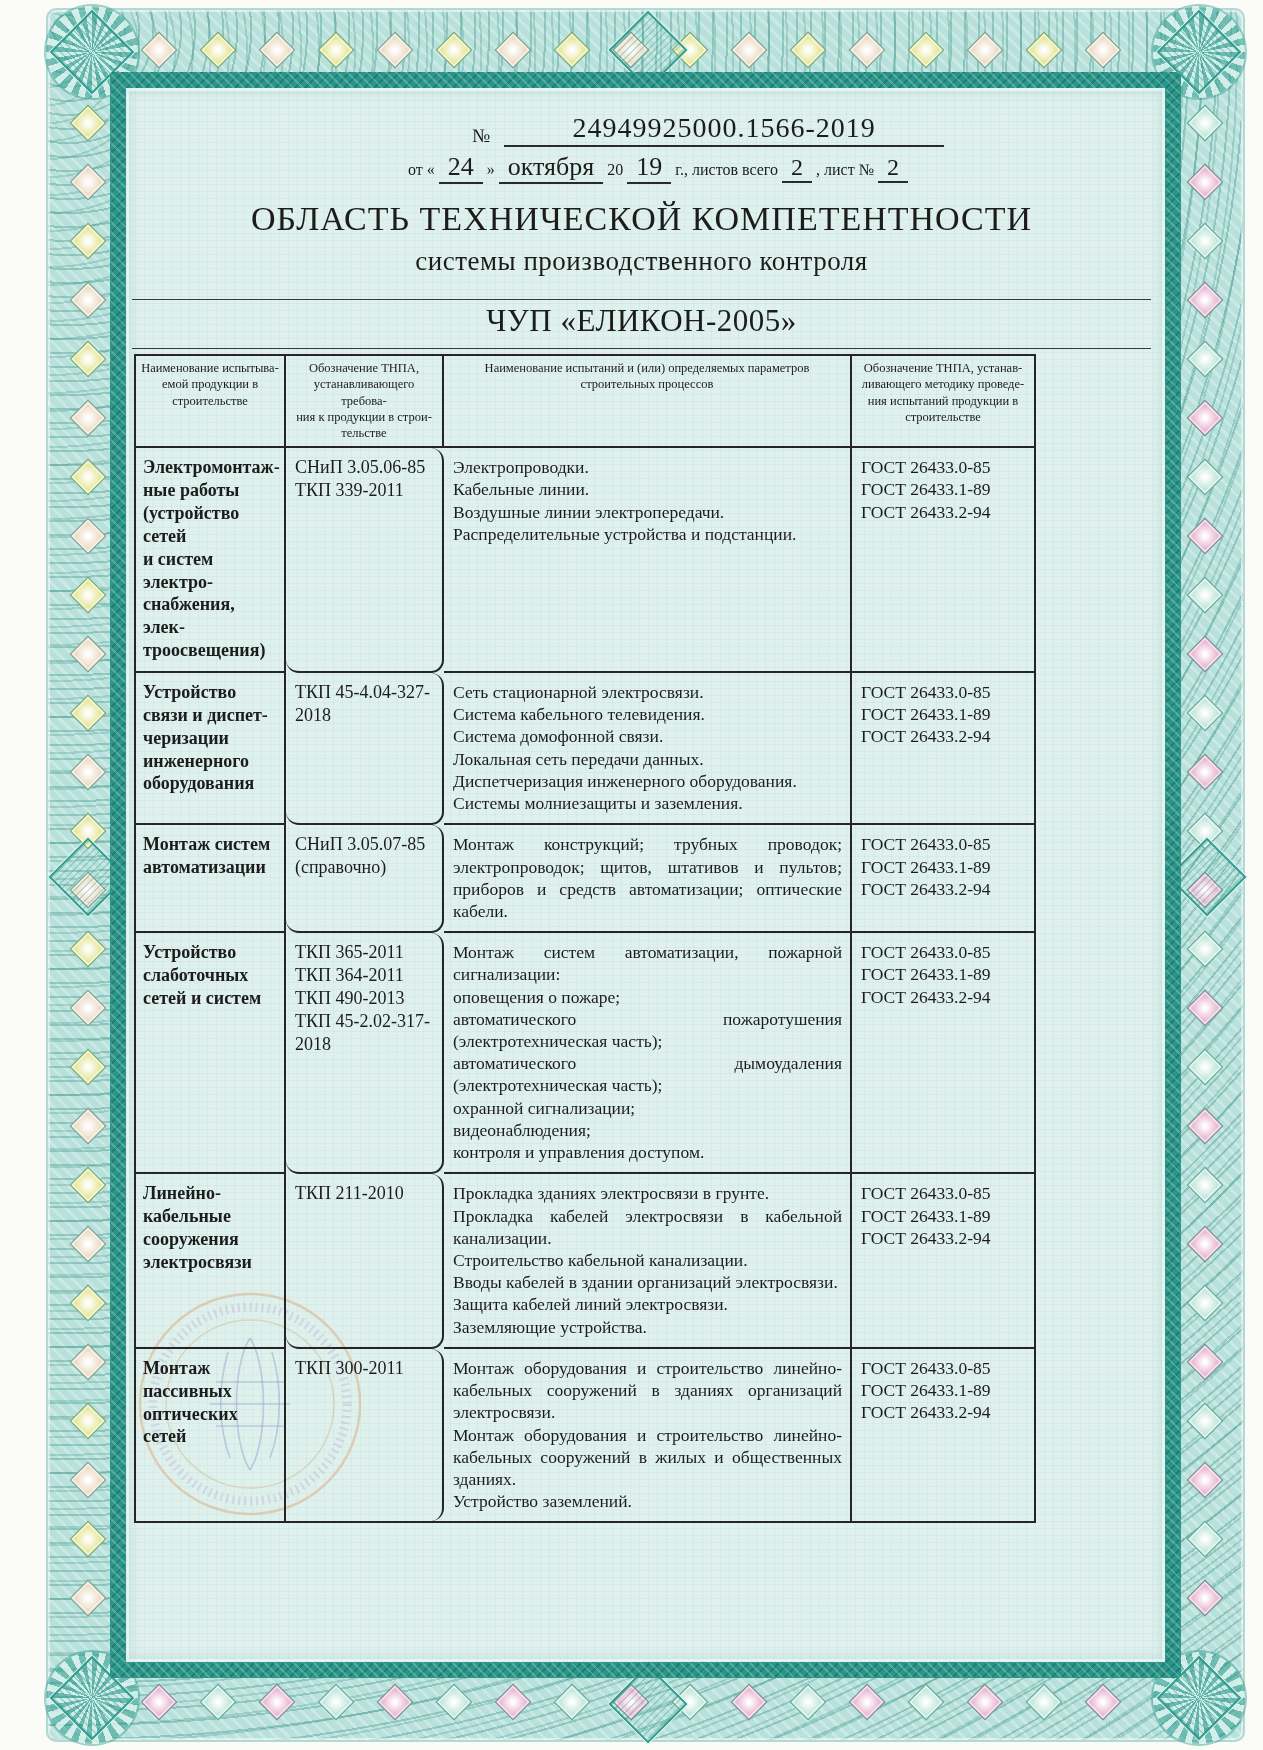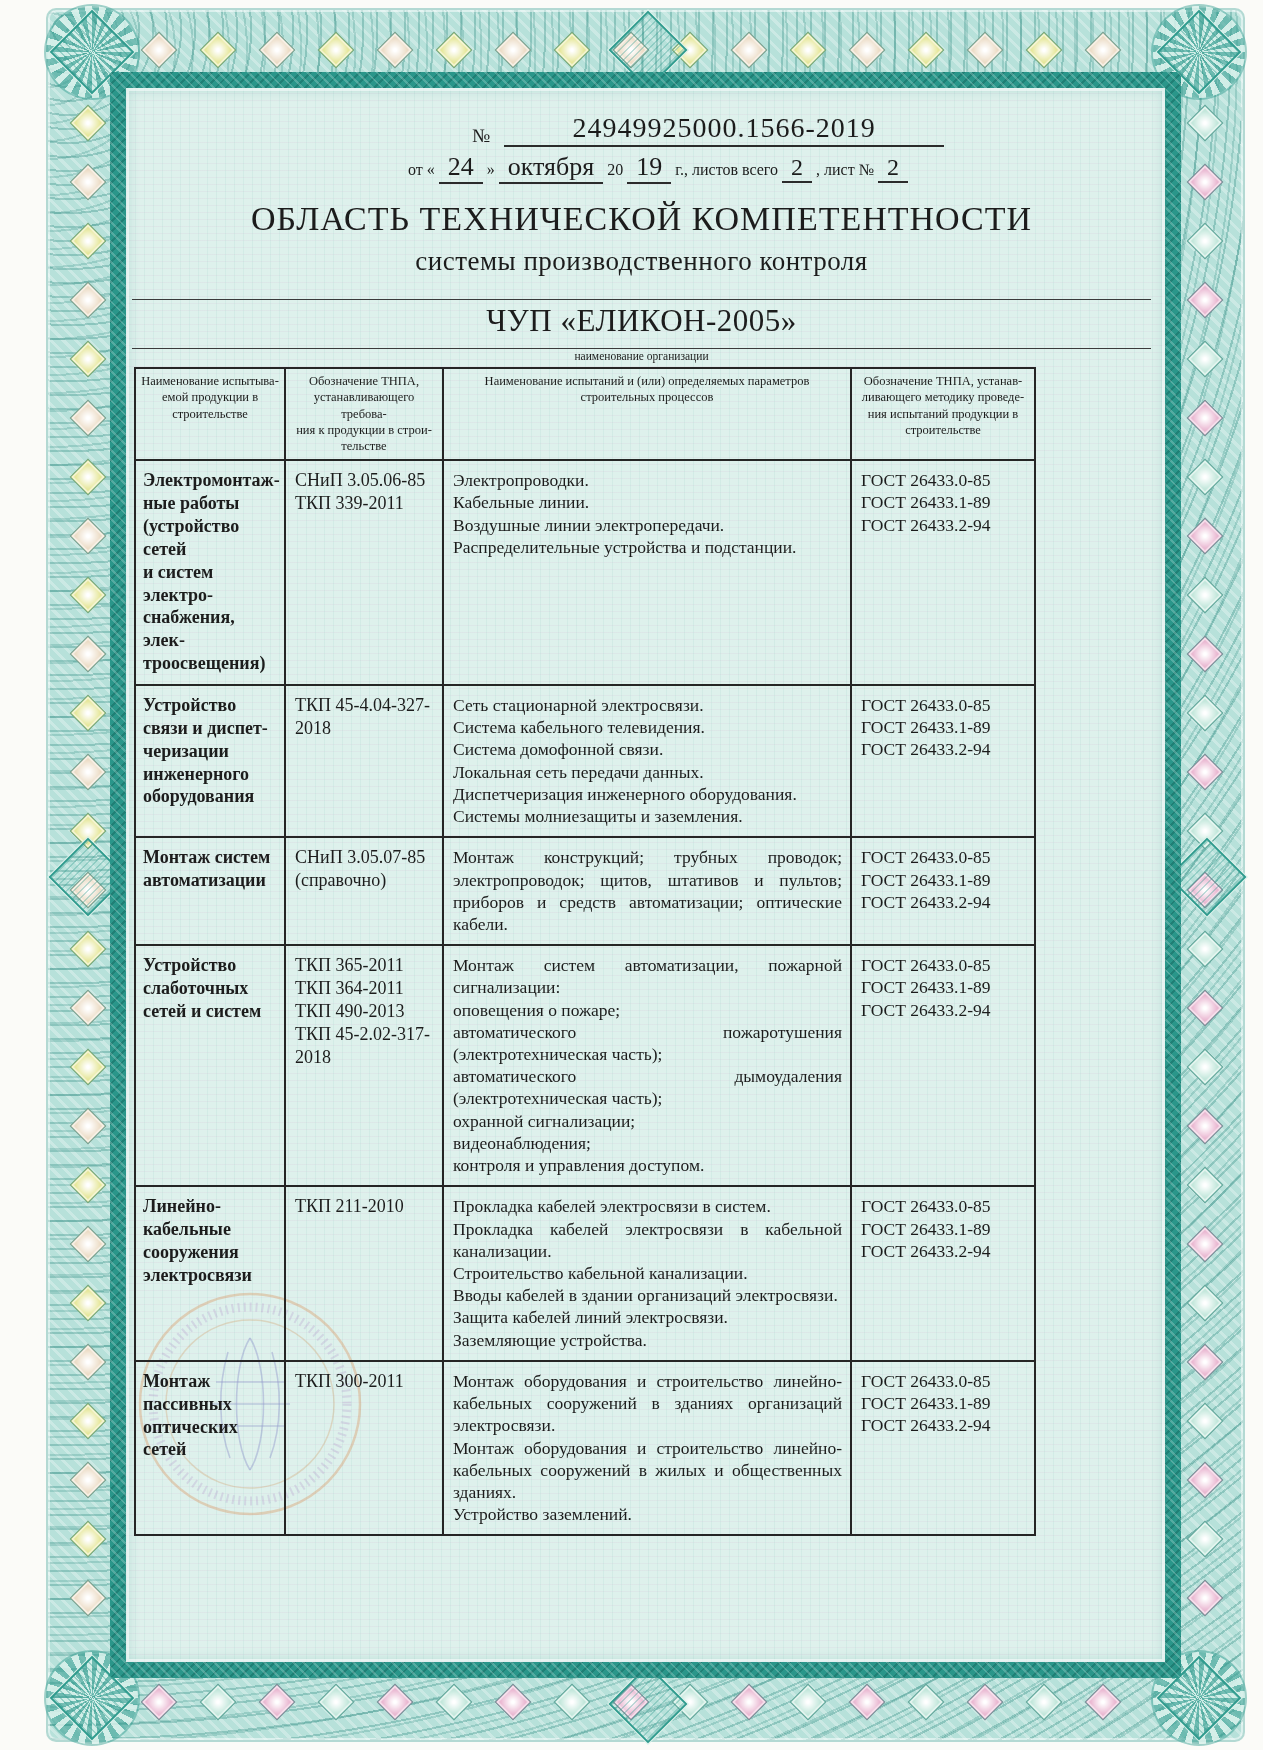"наименование организации" div.orgcaption { html: <div>наименование организации</div> -> none }
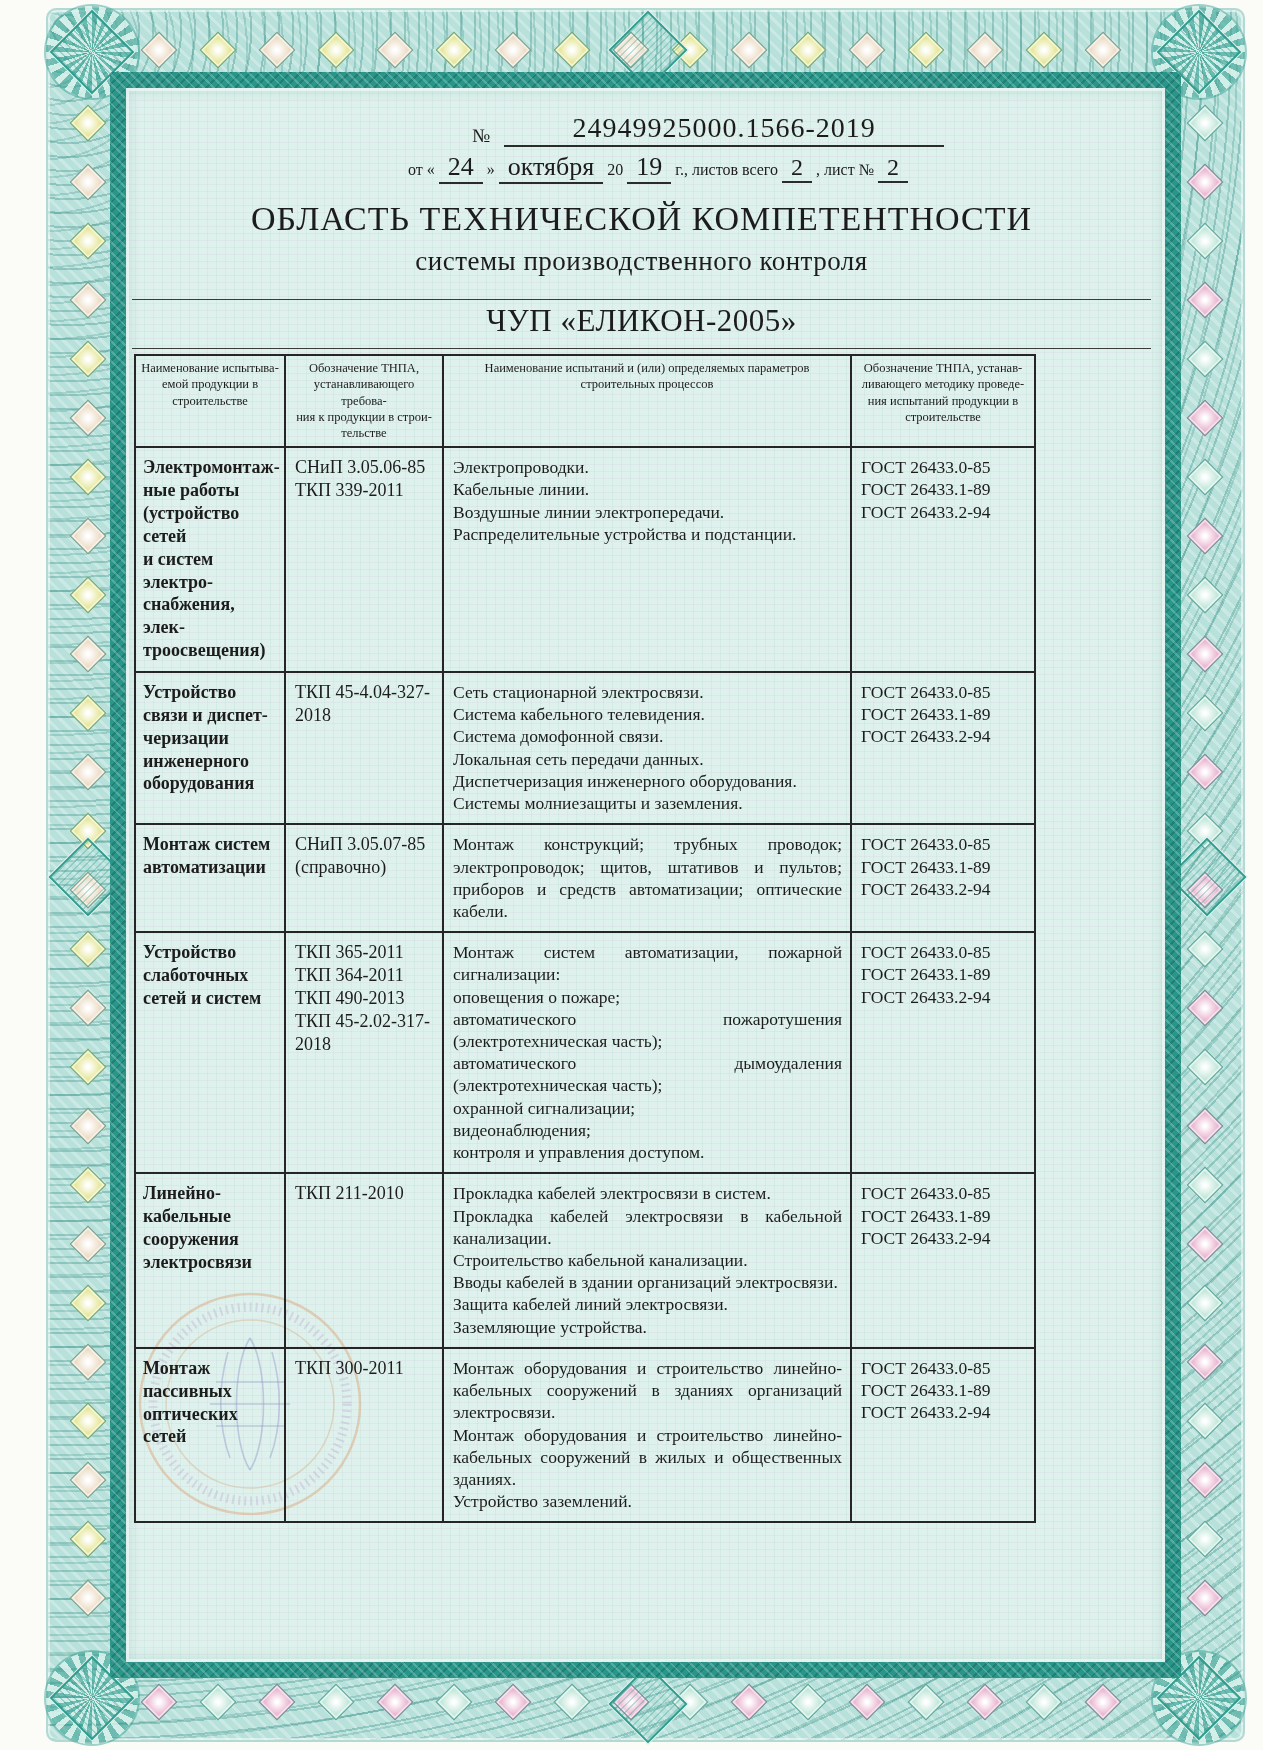"СНиП 3.05.06-85" .cell.tnpa { border-radius: none -> 13px }
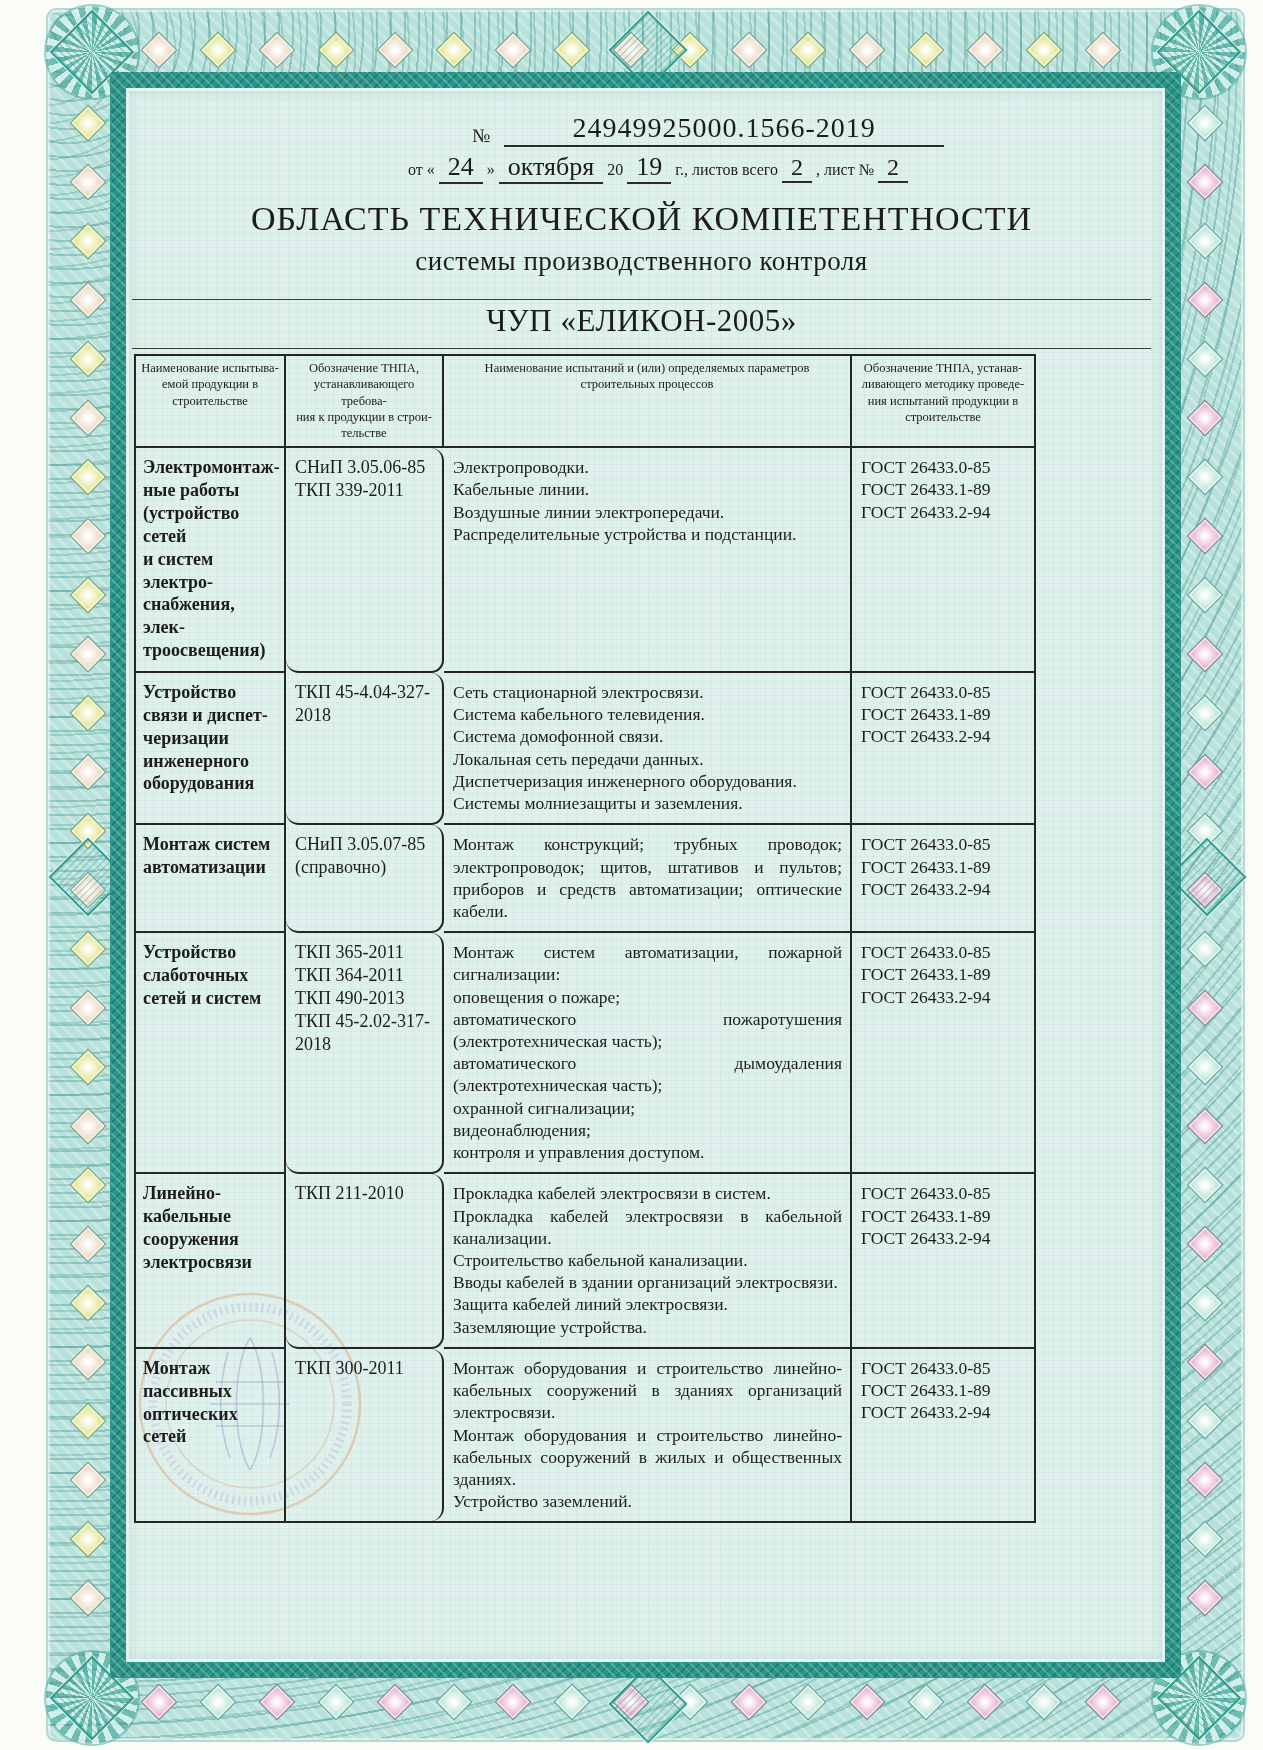"Прокладка кабелей электросвязи в систем." div.para { text: кабелей электросвязи в систем -> зданиях электросвязи в грунте }
